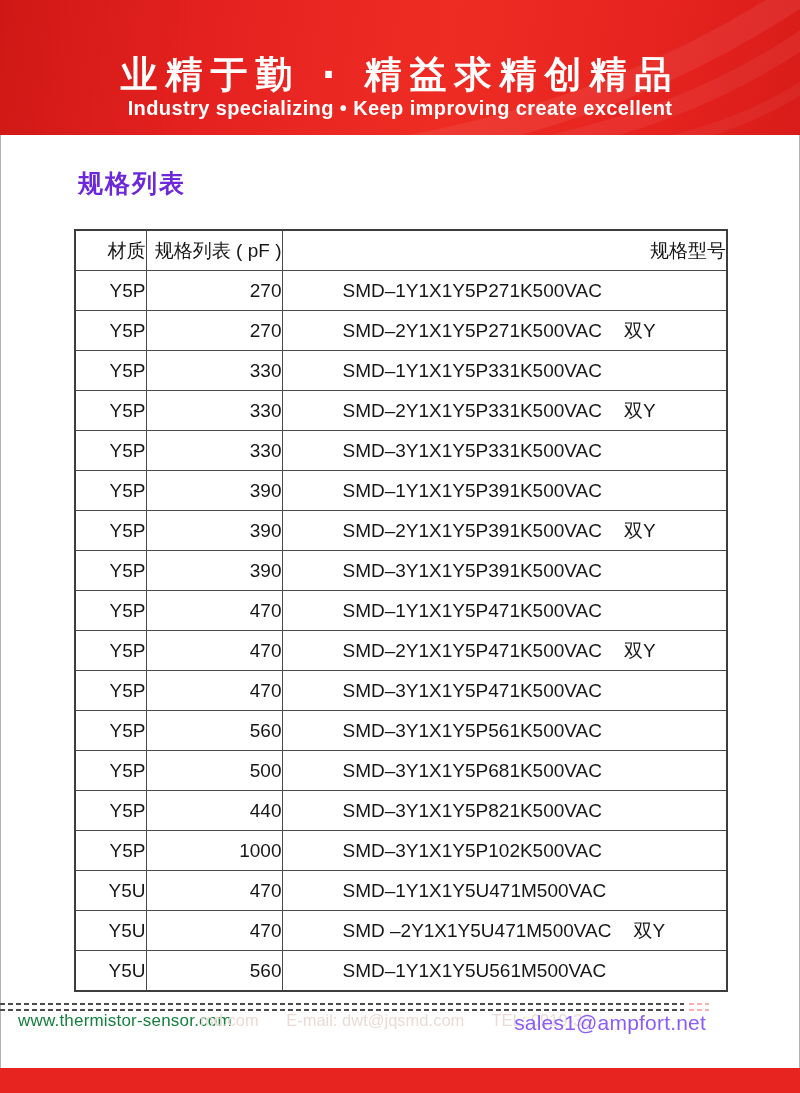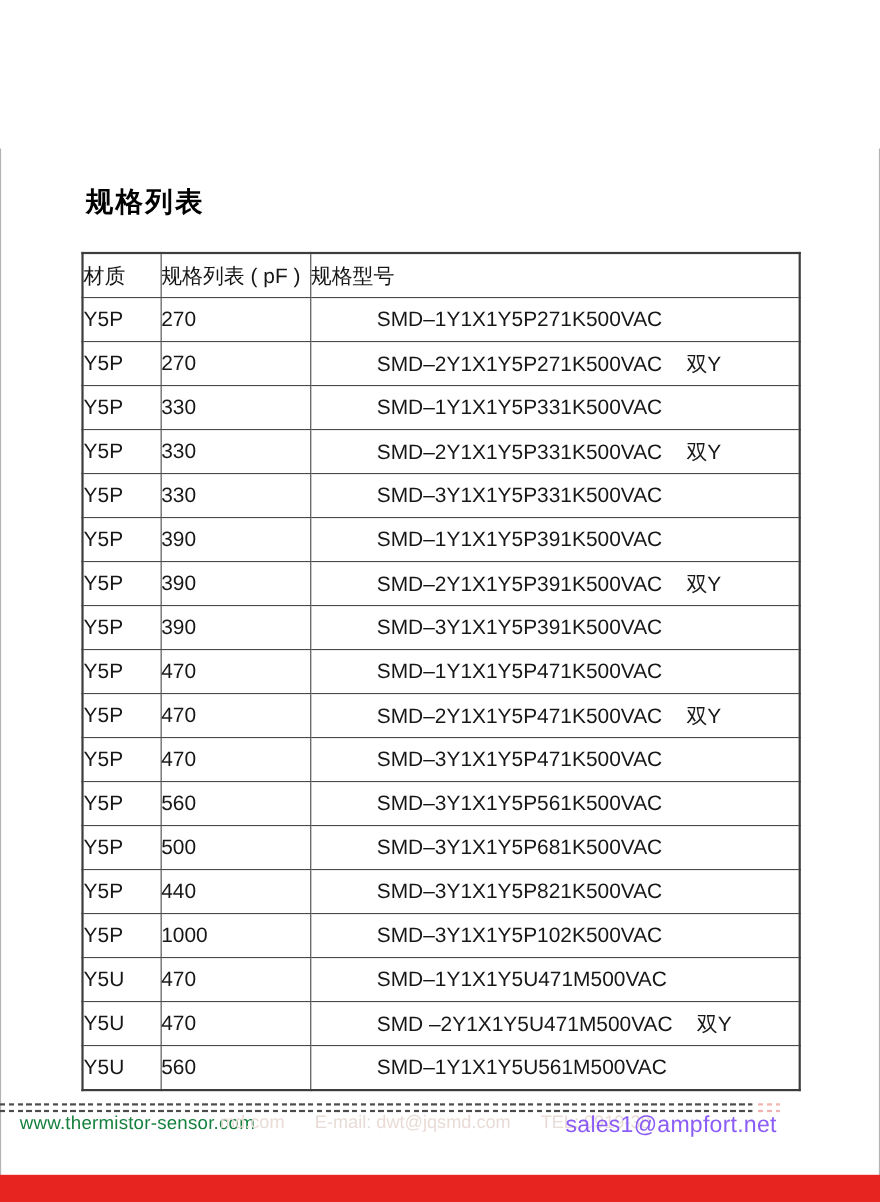"业精于勤 · 精益求精创精品" div.banner { html: none -> <div> <svg> <path></path> <path></path> <path></path> </svg> <div>业精于勤 · 精益求精创精品</div> <div>Industry specializing • Keep improving create excellent</div> </div> }
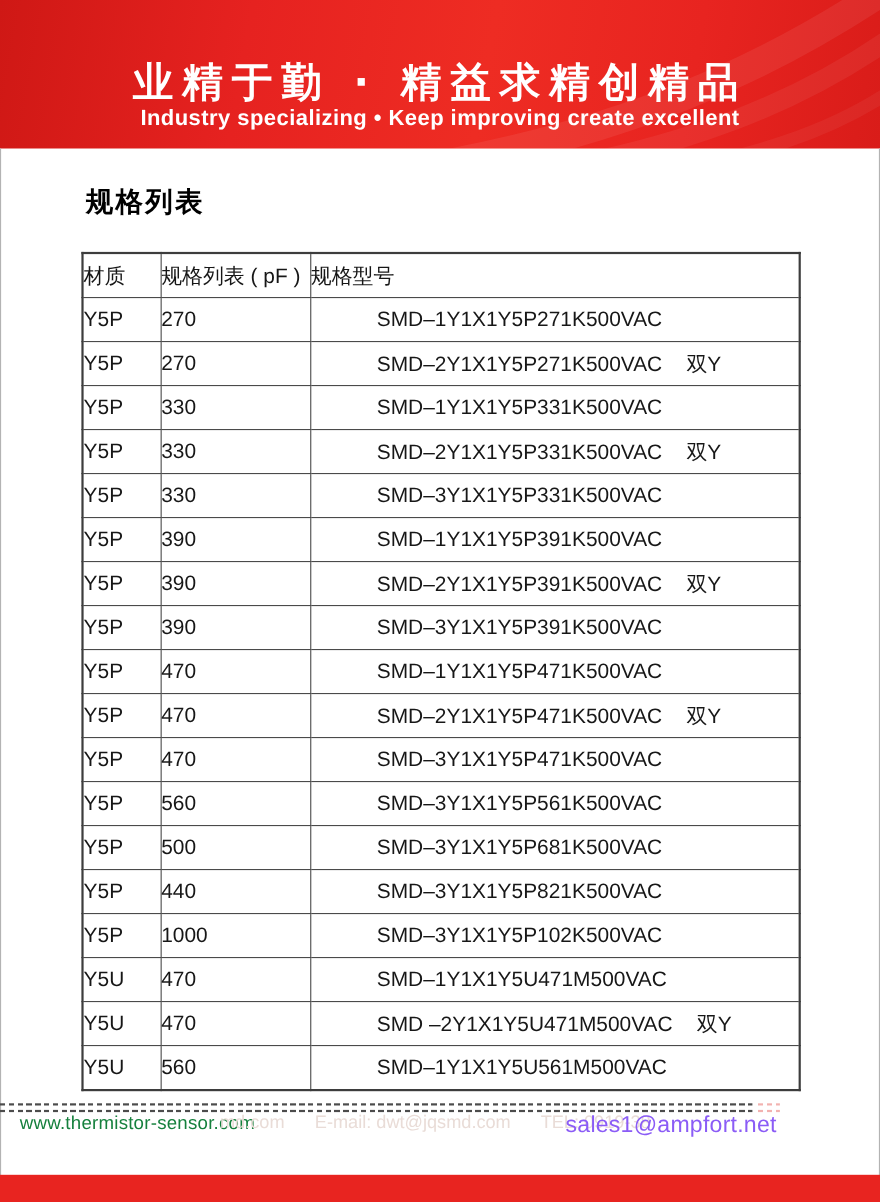"规格列表" .sec-title { color: #000000 -> #6d28d9 }
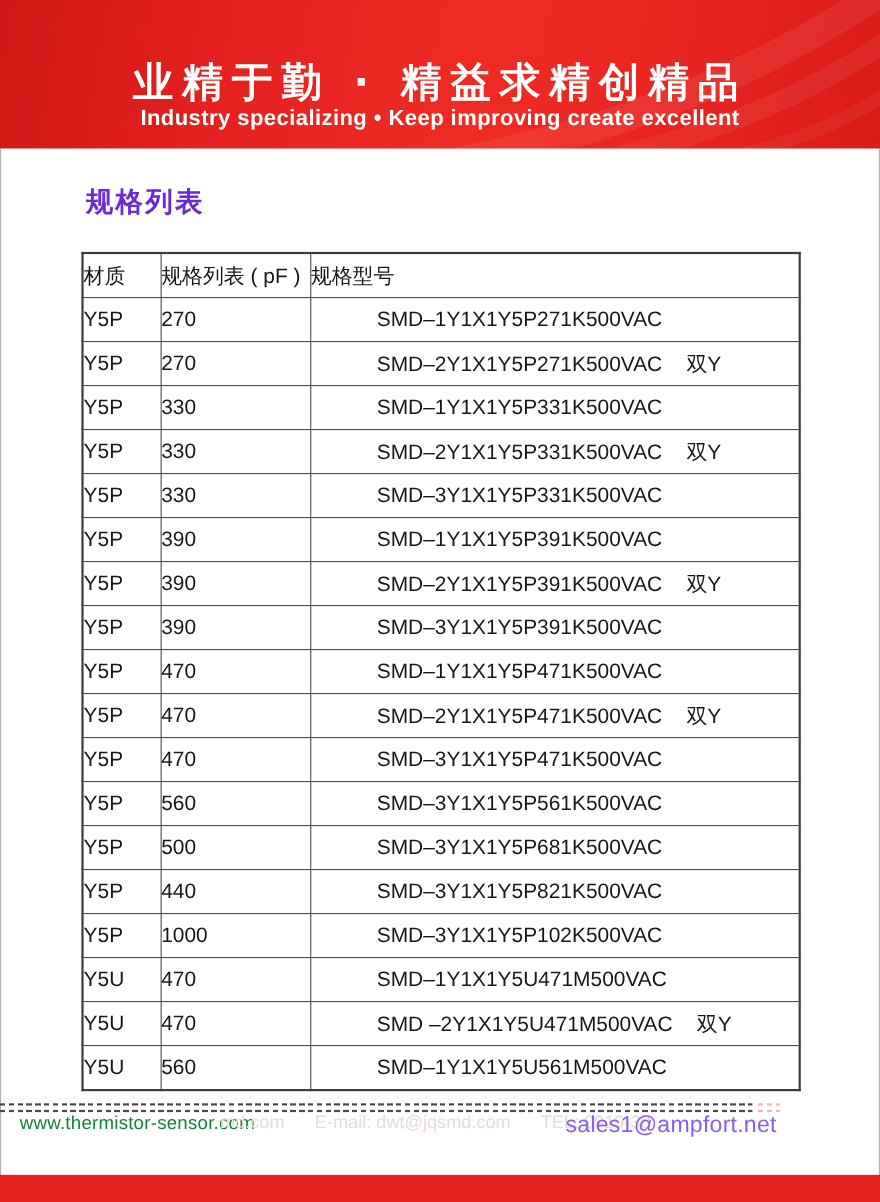"材质" .spec-table th,.spec-table td { text-align: left -> right }
